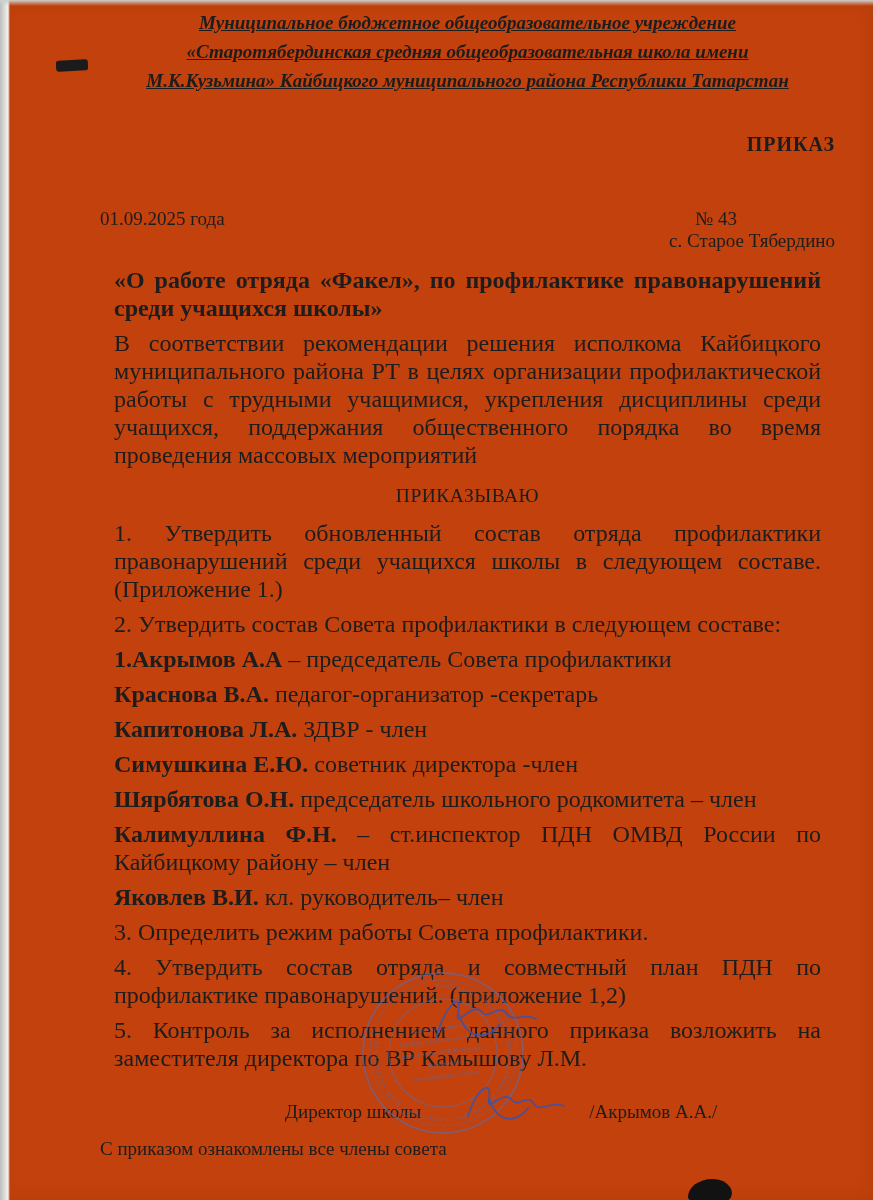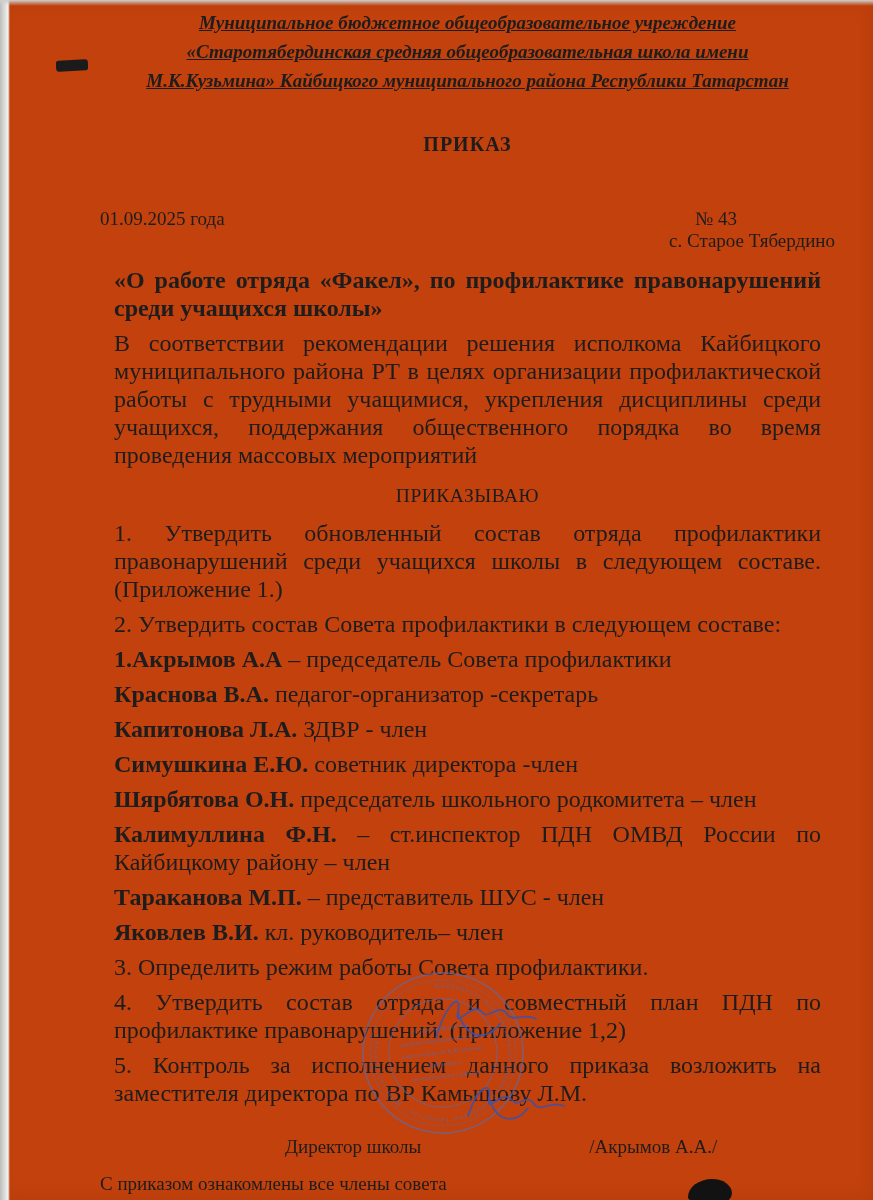"ПРИКАЗ" .doc-type { text-align: center -> right }
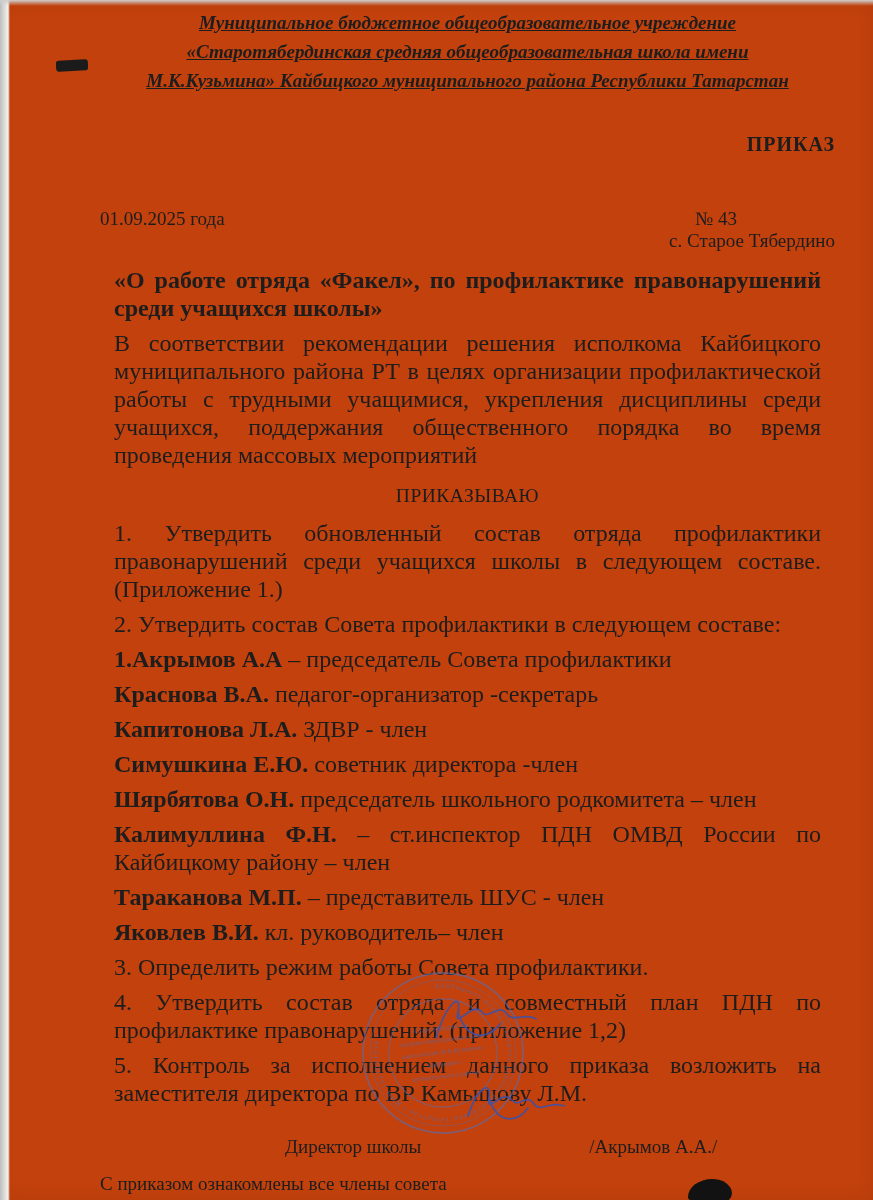"Тараканова М.П. – представитель ШУС" p.par { html: <p><span>Тараканова М.П.</span><span> – представитель ШУС - член</span></p> -> none }
